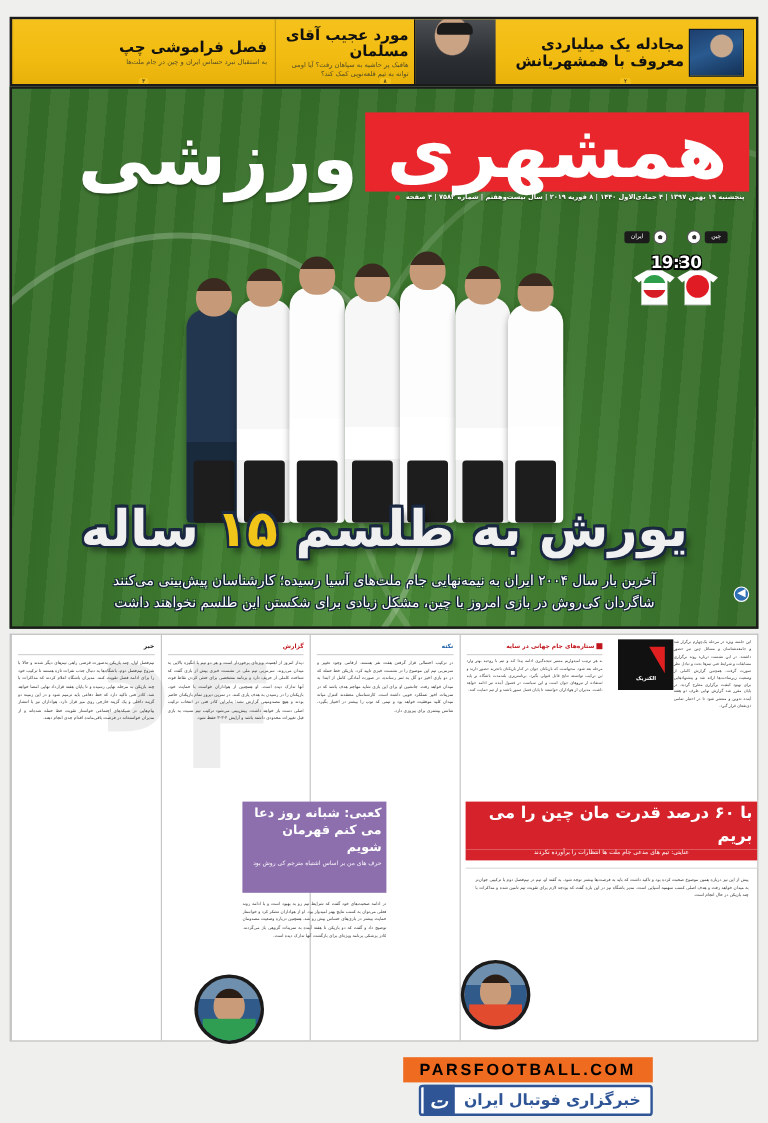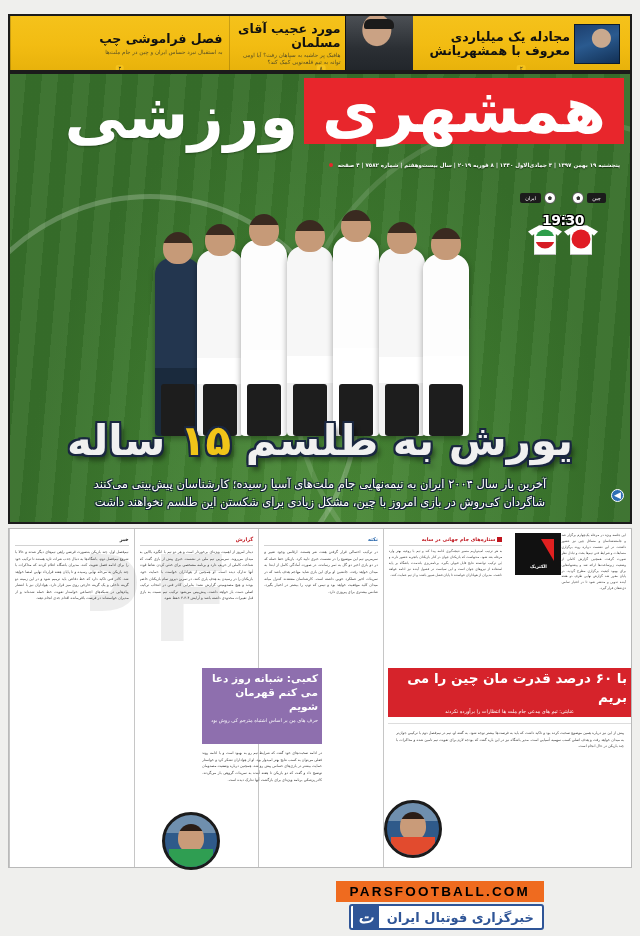"ورزشی" .mh-wrap { margin-top: none -> 16px }
